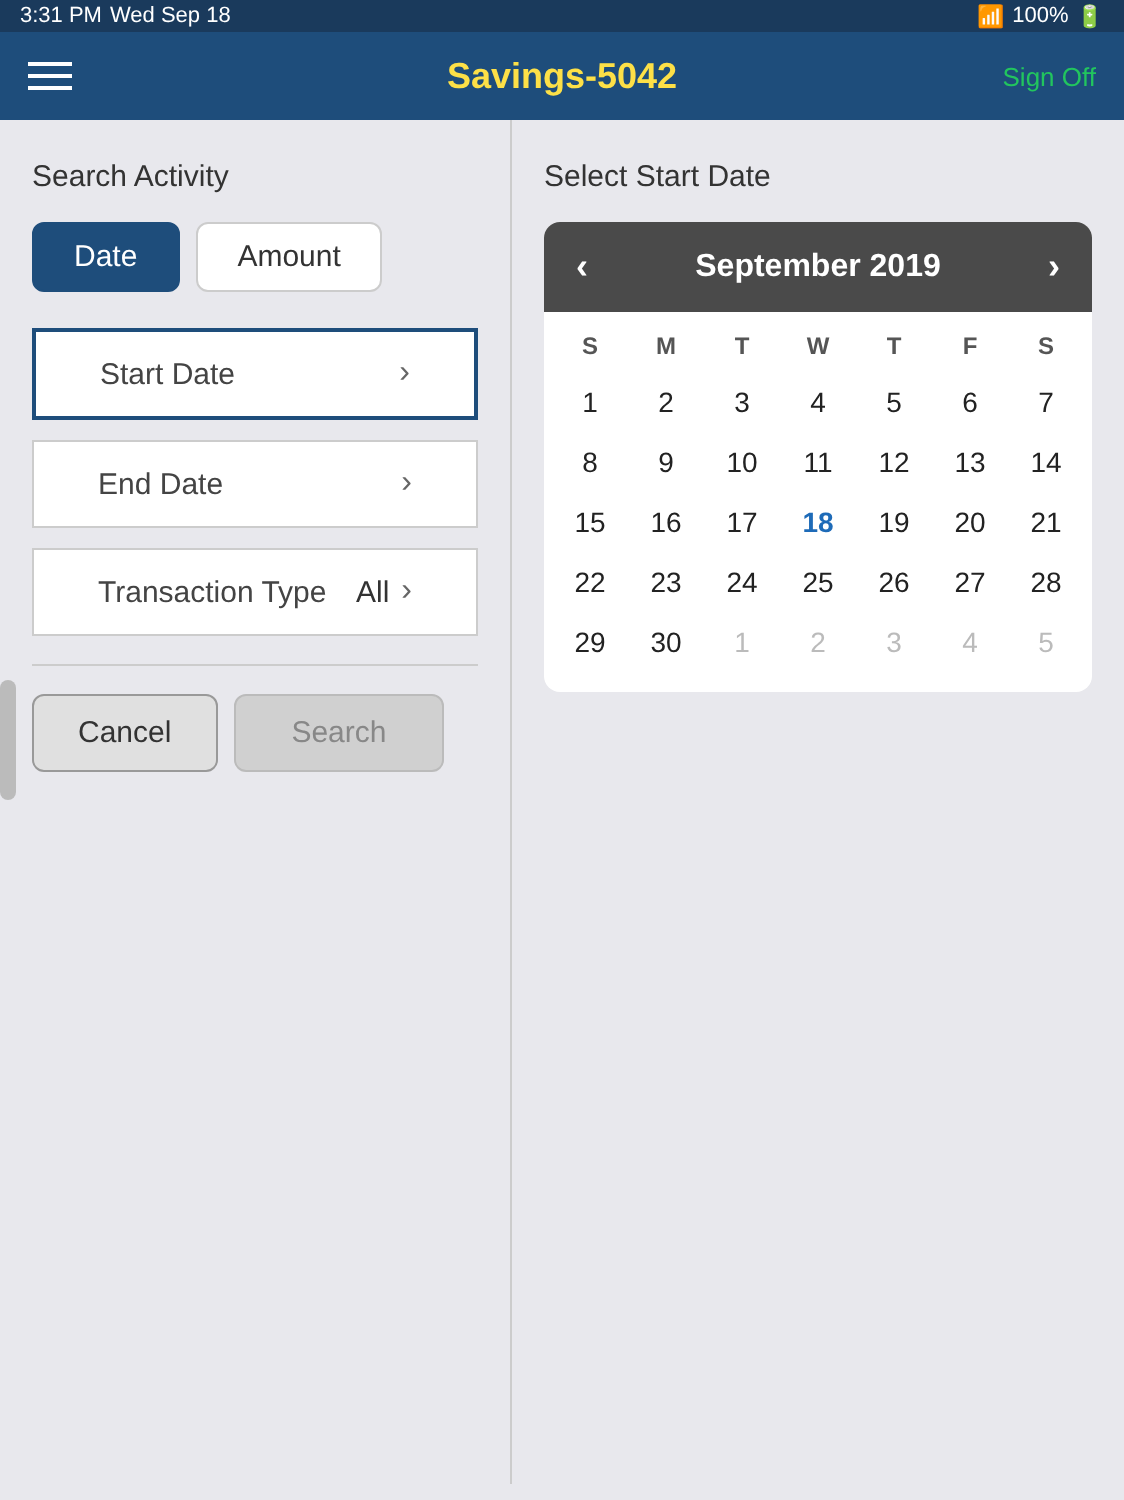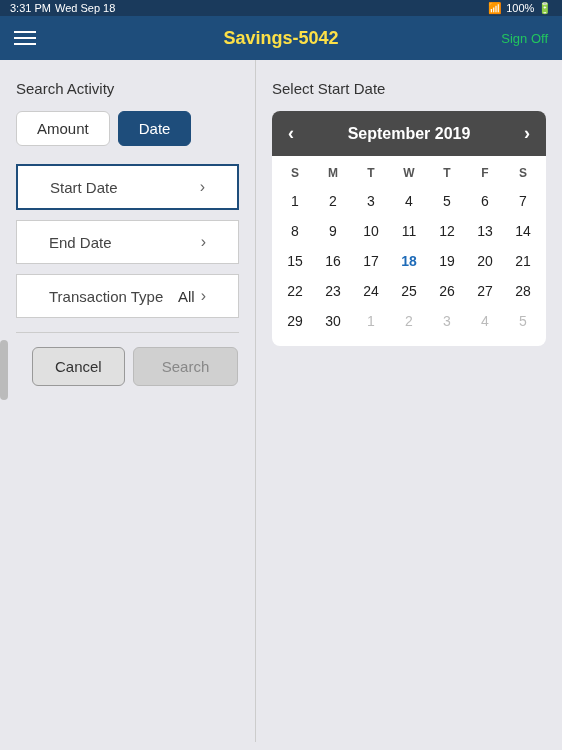"Amount" button.toggle-btn { order: before "Date" -> after "Date" }
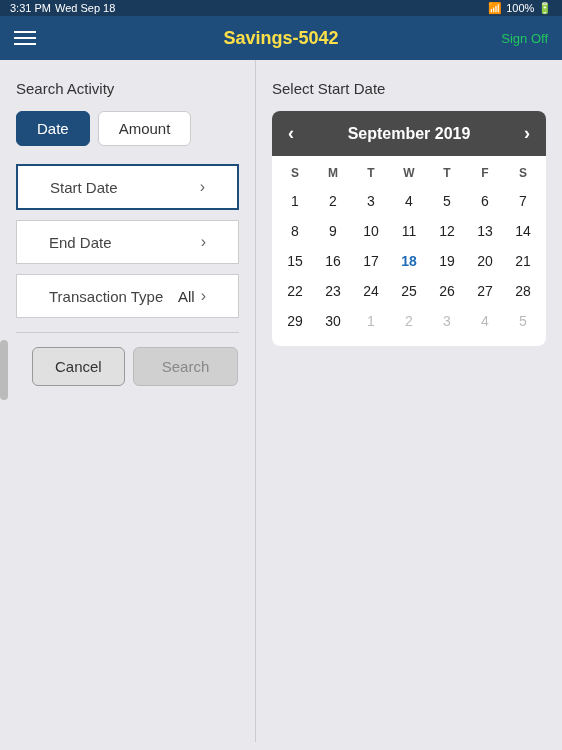"Cancel" .action-buttons { margin-left: 16px -> none }
